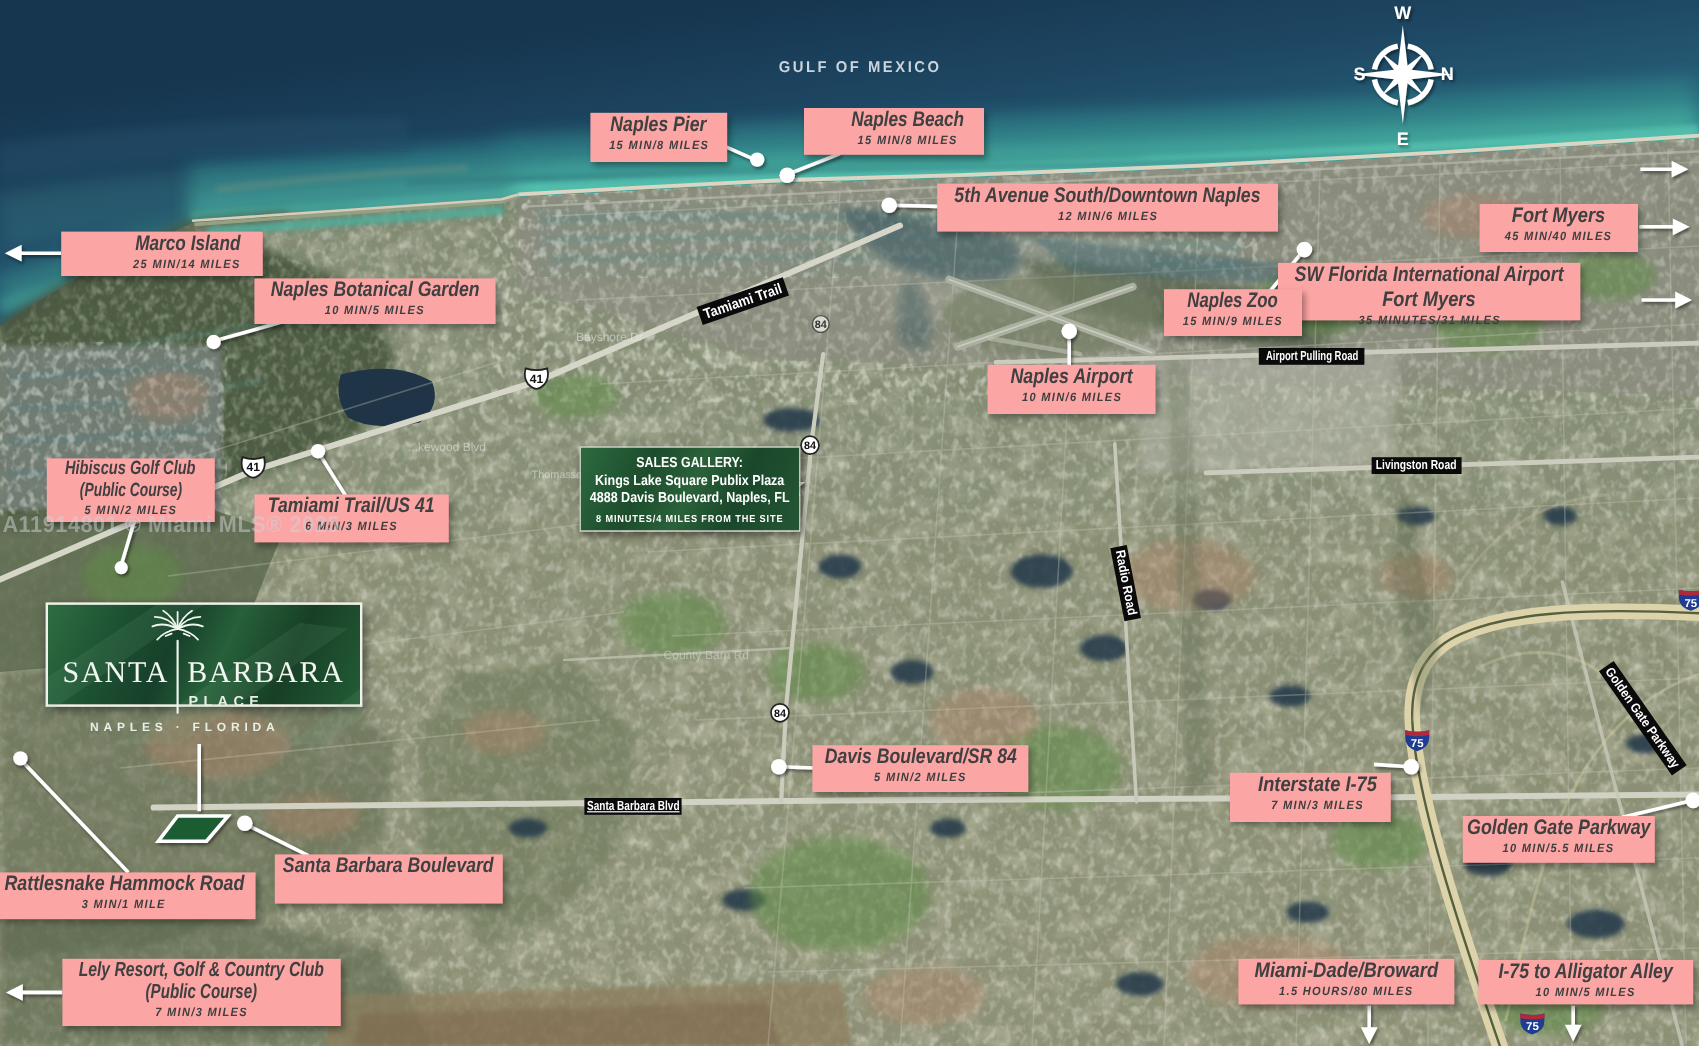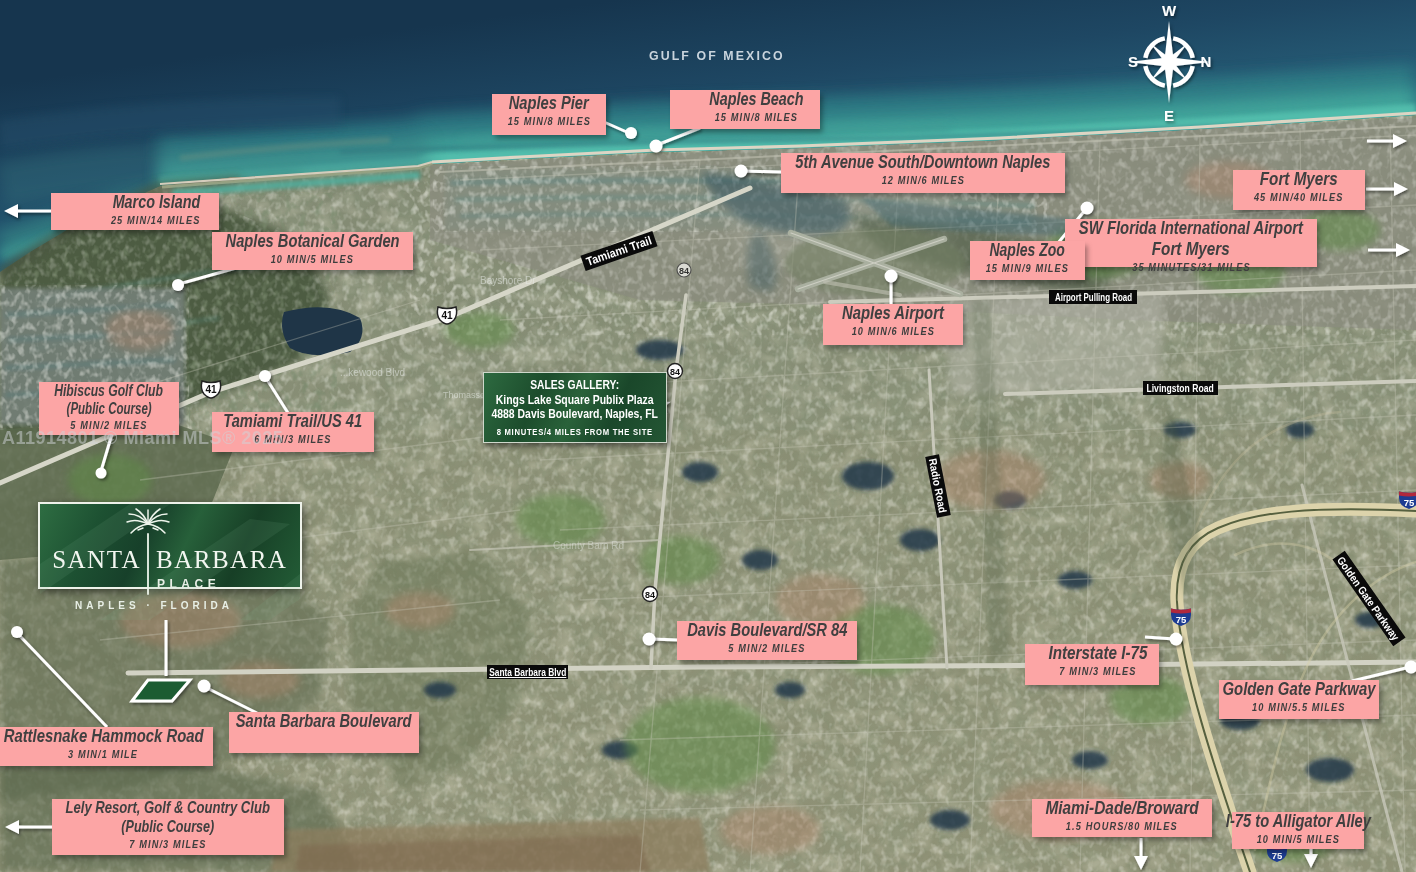"I-75 to Alligator Alley" div.lbl { margin-top: 12px -> none; width: 132px -> 179px }
